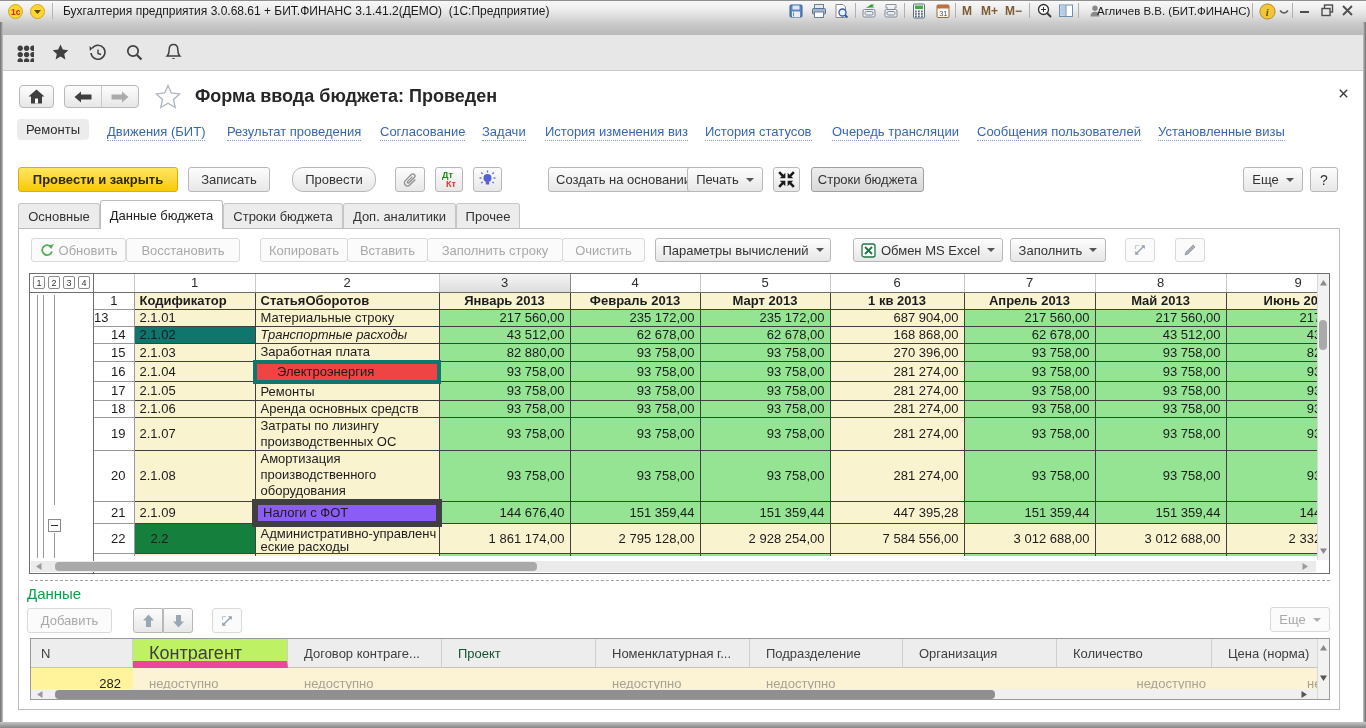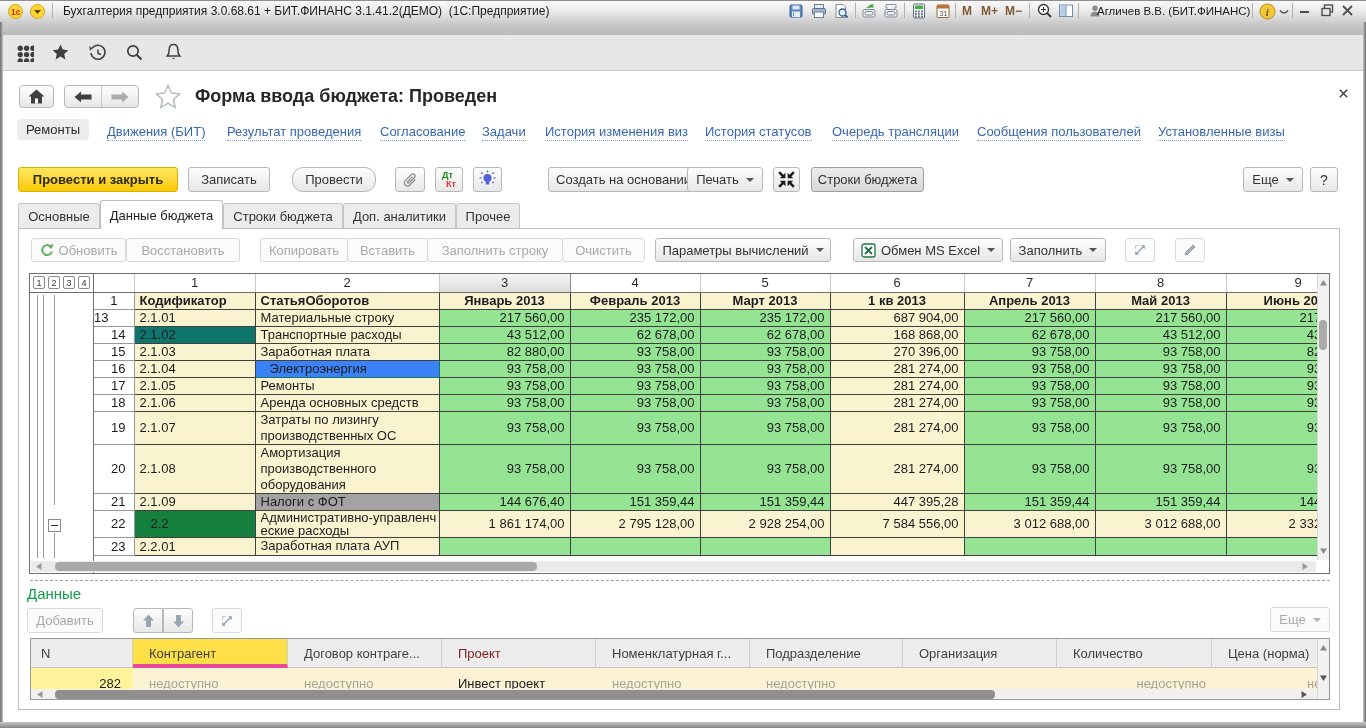"Транспортные расходы" td { font-style: none -> italic }
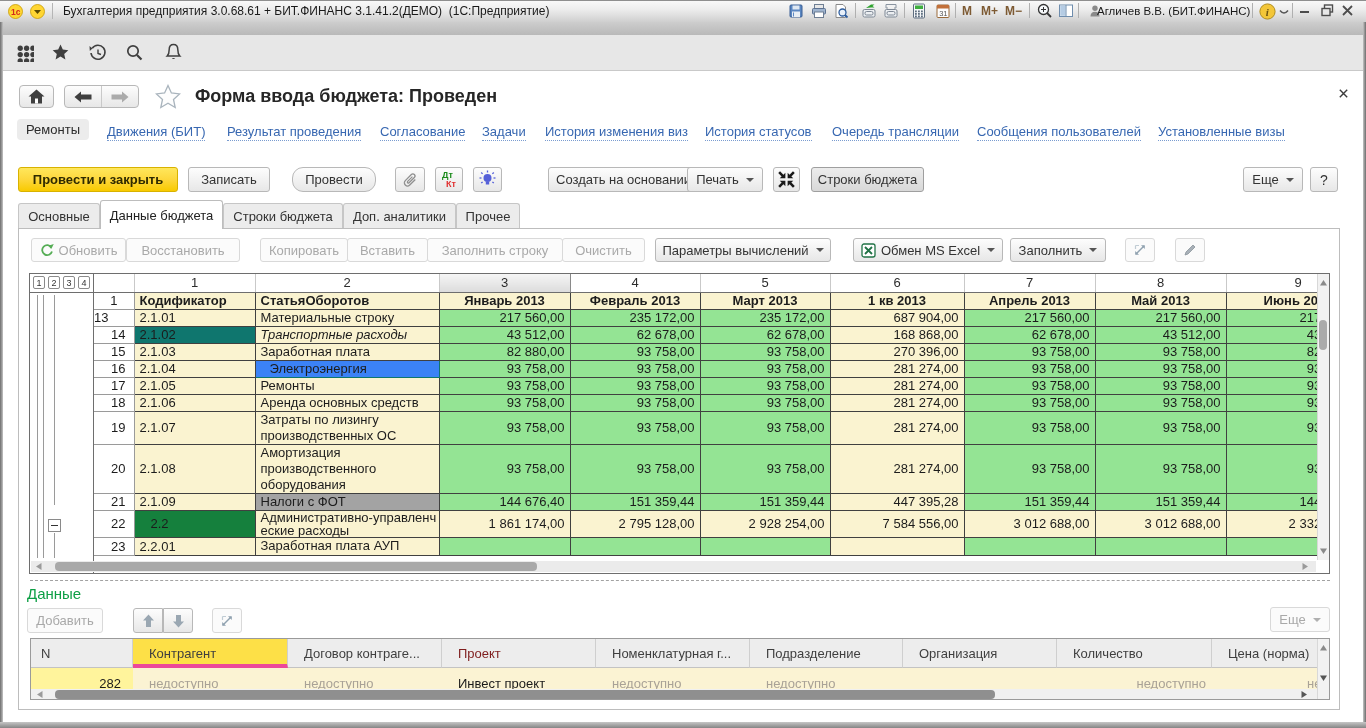"Электроэнергия" td { background: #3b82f6 -> #ef4444; border: 1px solid #0f766e -> 4px solid #0f766e; padding-left: 14px -> 20px }
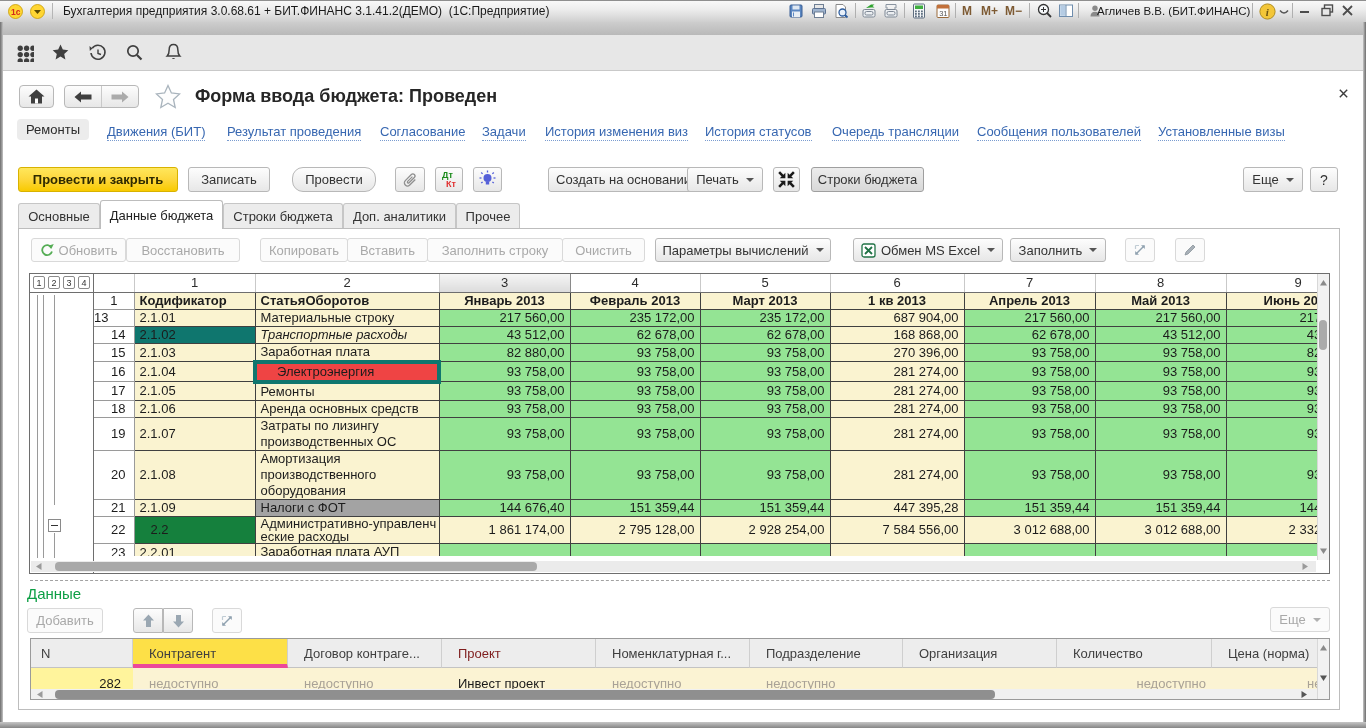"Налоги с ФОТ" td { background: #a3a3a3 -> #8b5cf6; border: 1px solid #404040 -> 6px solid #404040 }
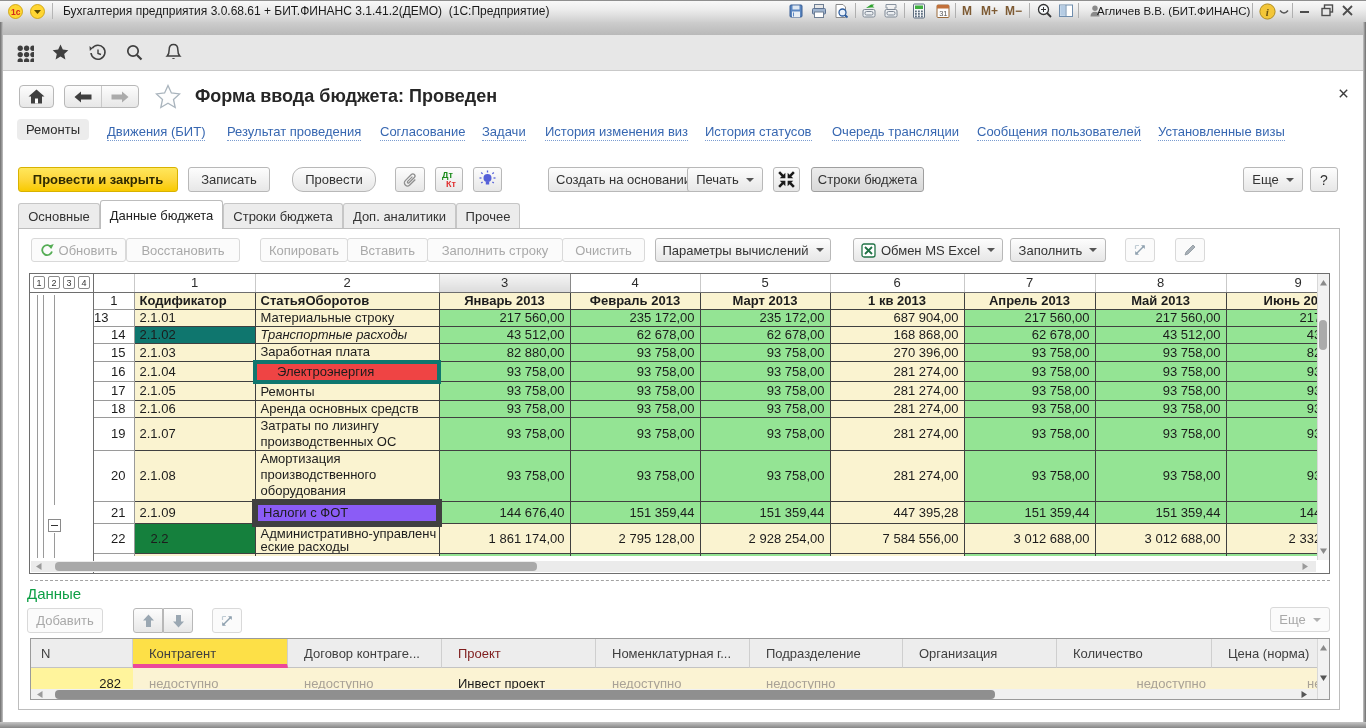"Добавить" div.btn { width: 76px -> 85px }
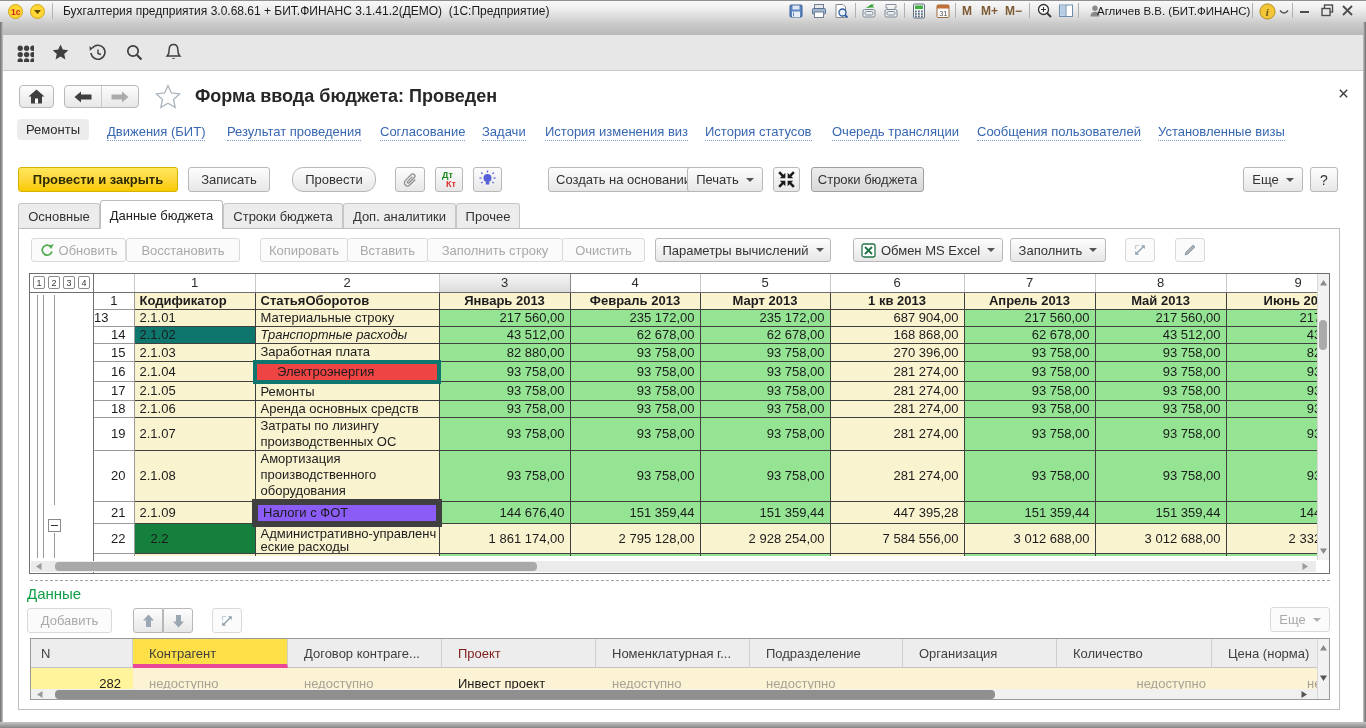"Контрагент" div { background: #fde047 -> #bef264; border-bottom: 4px solid #ec4899 -> 7px solid #ec4899; font-size: 13px -> 18px }
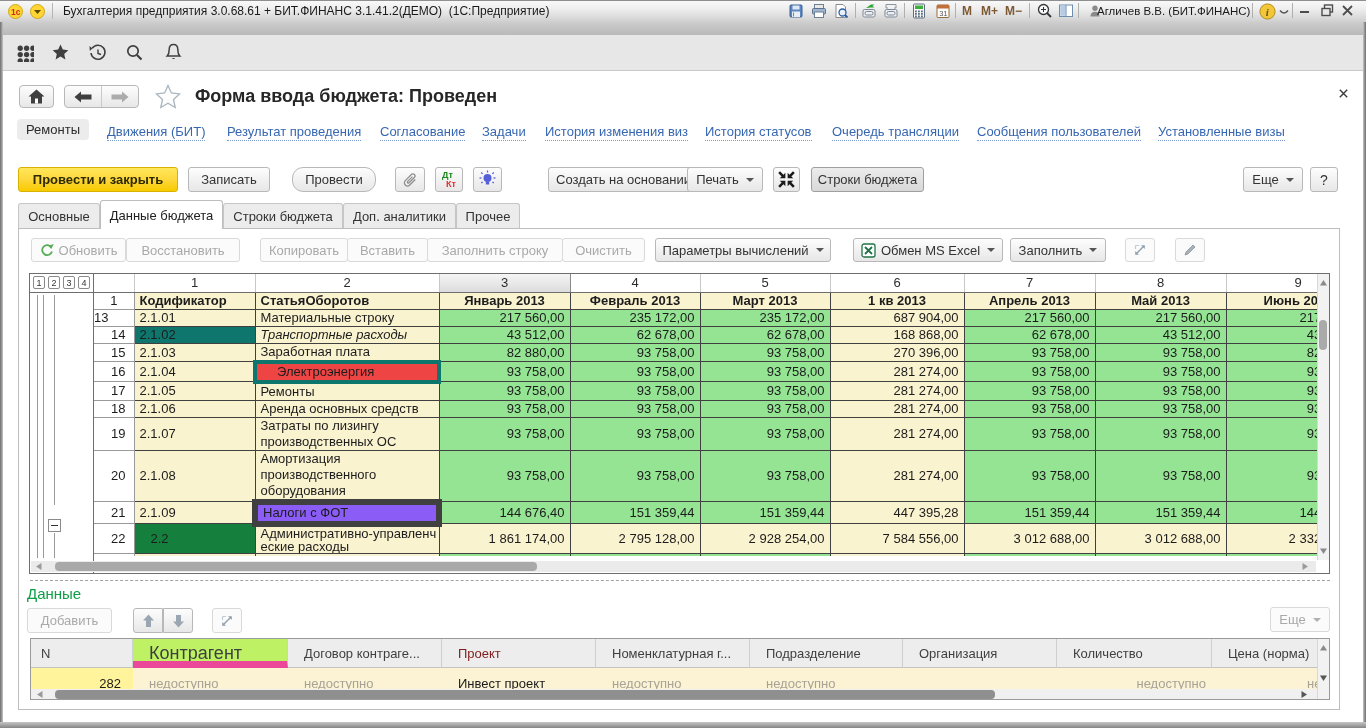"Проект" div { color: #7f1d1d -> #14532d }
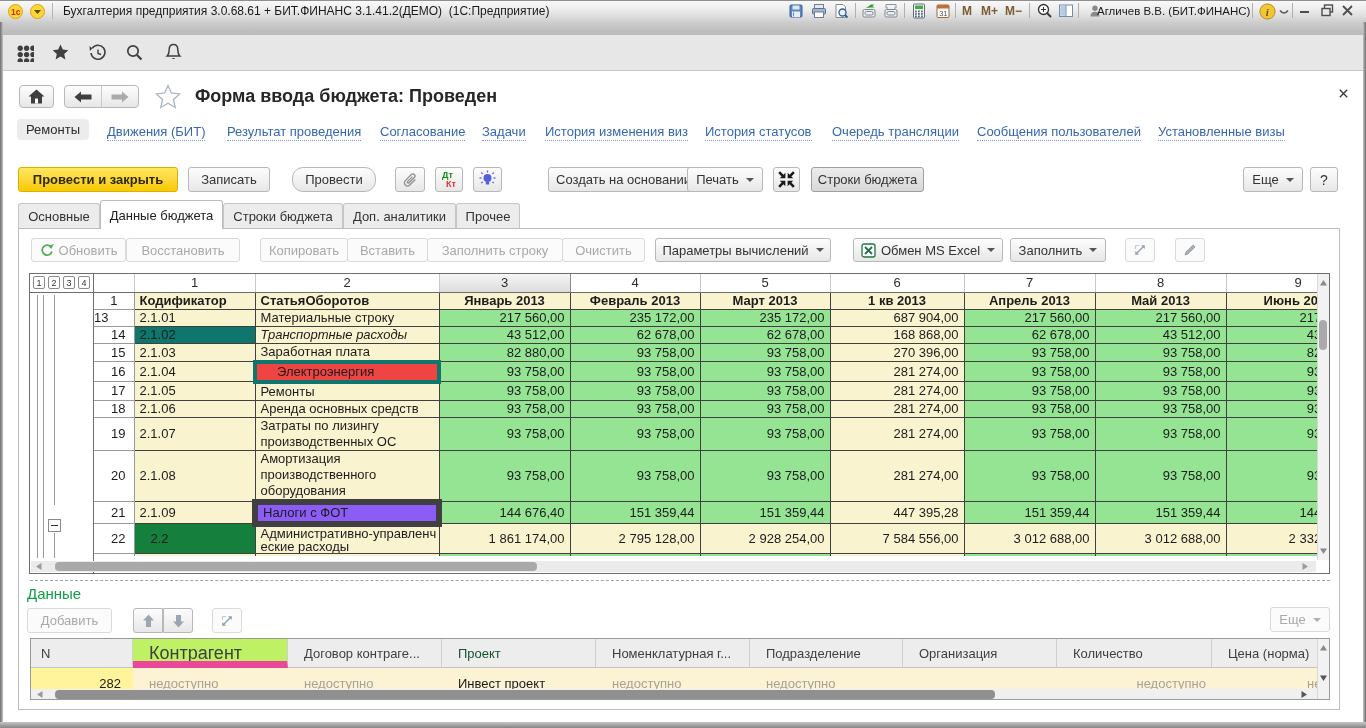"Инвест проект" div { html: <div>Инвест проект</div> -> none }
